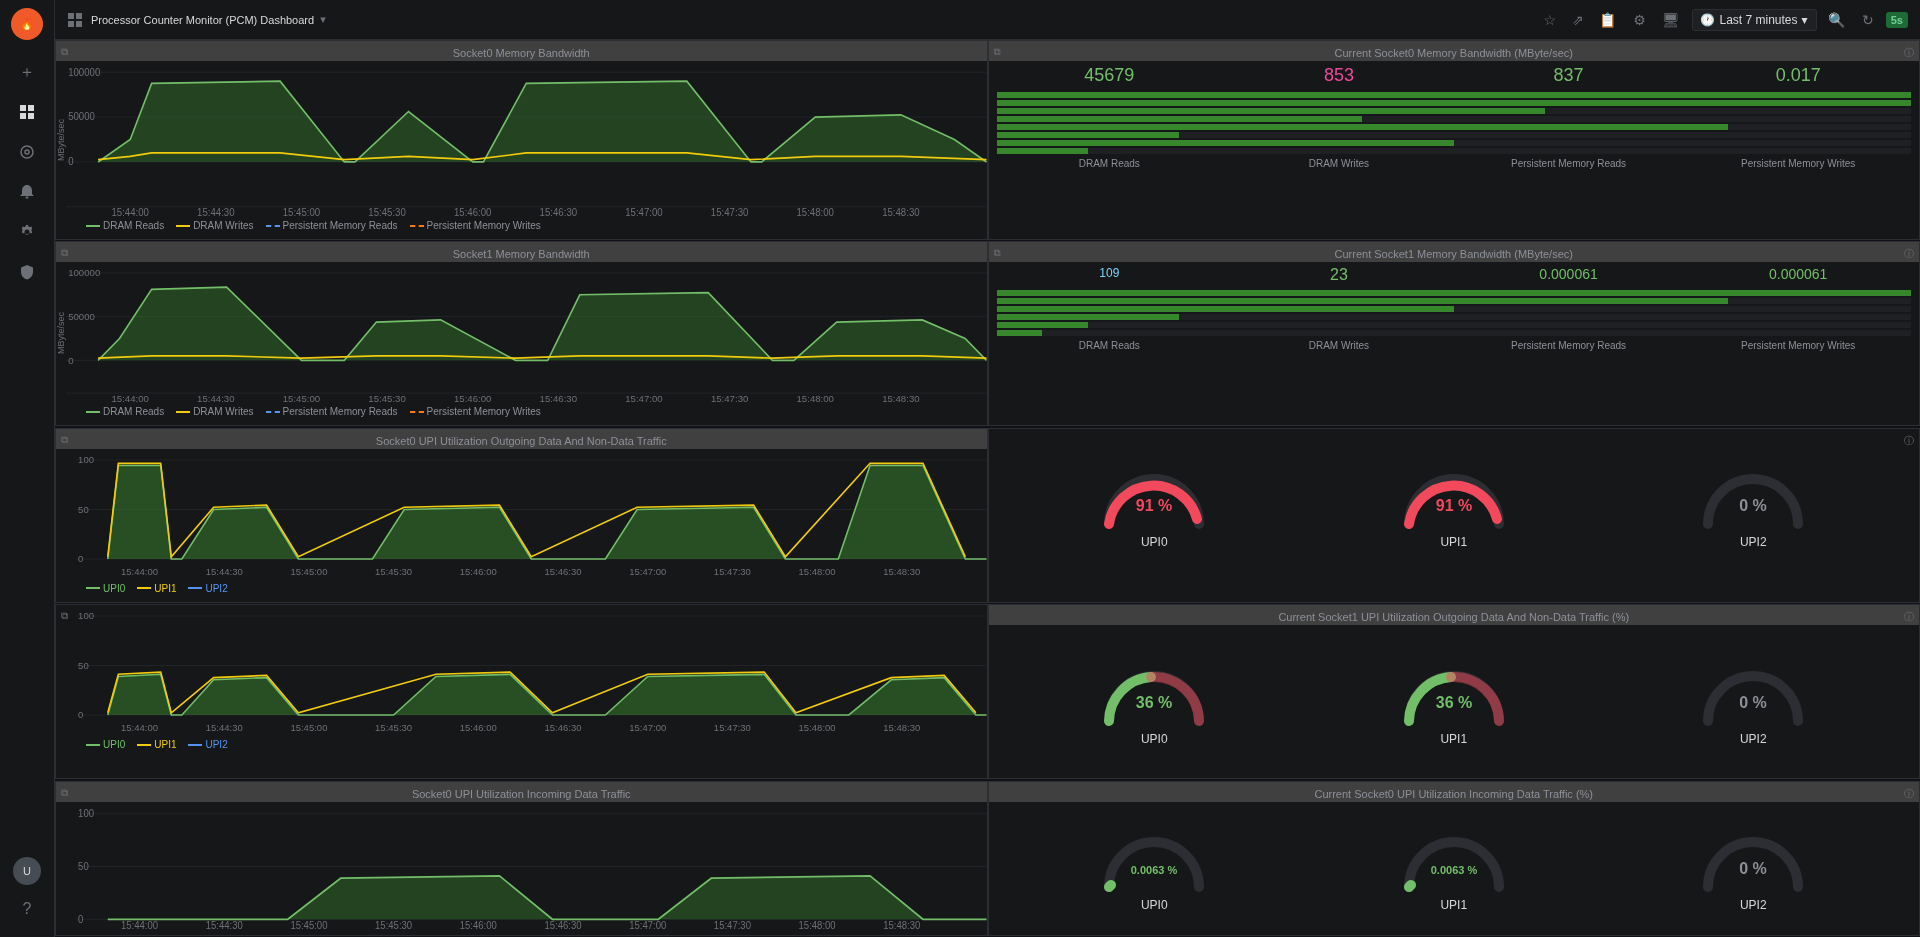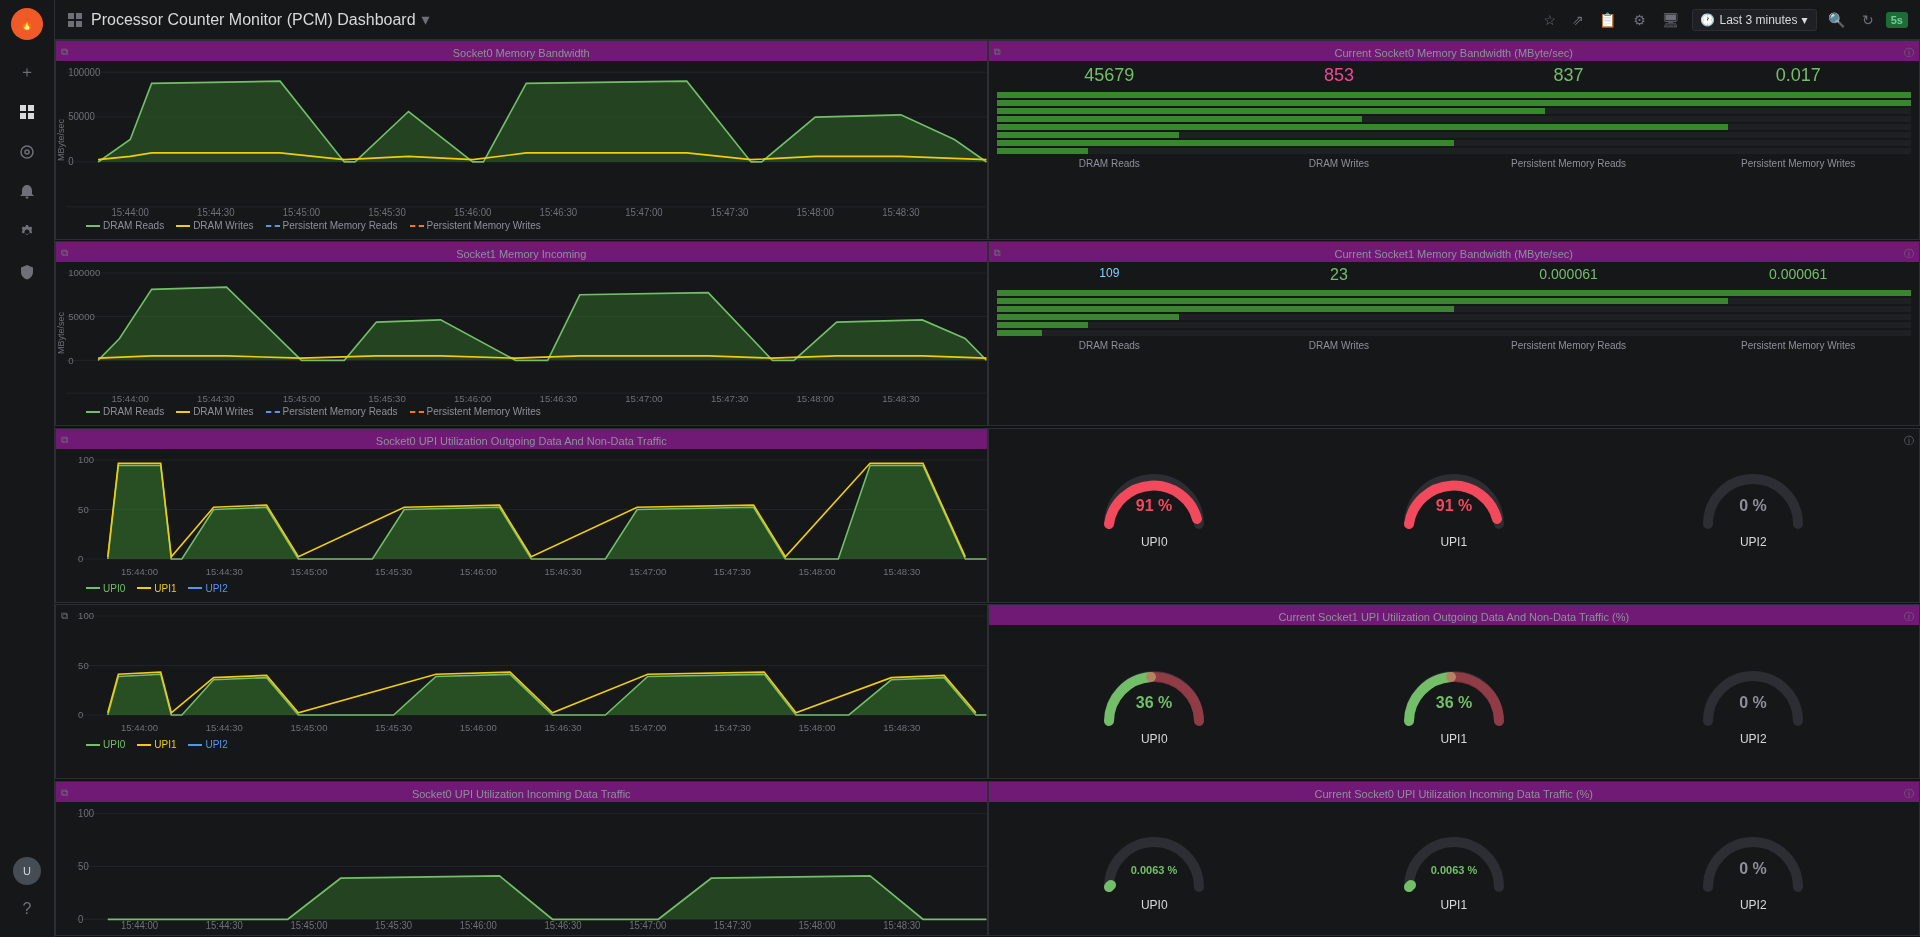"Processor Counter Monitor (PCM)" .topbar-title { font-size: 16px -> 11px }
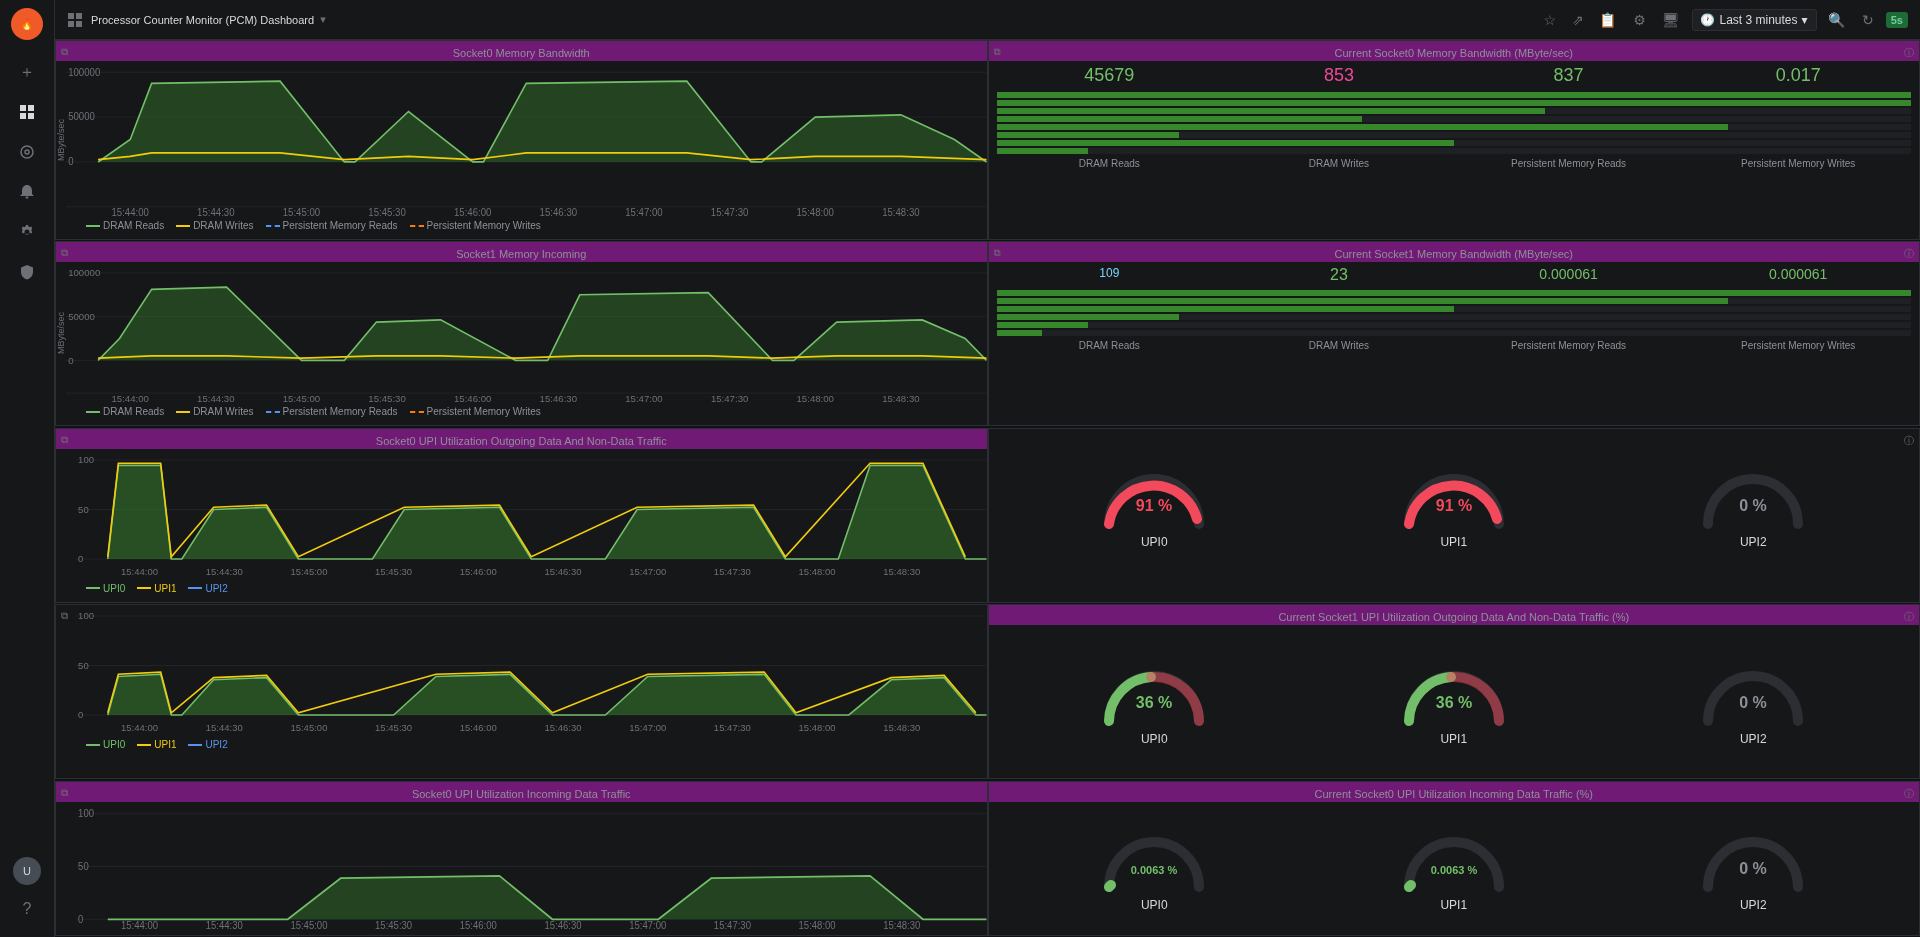"Last 3 minutes" span { text: 3 -> 7 }
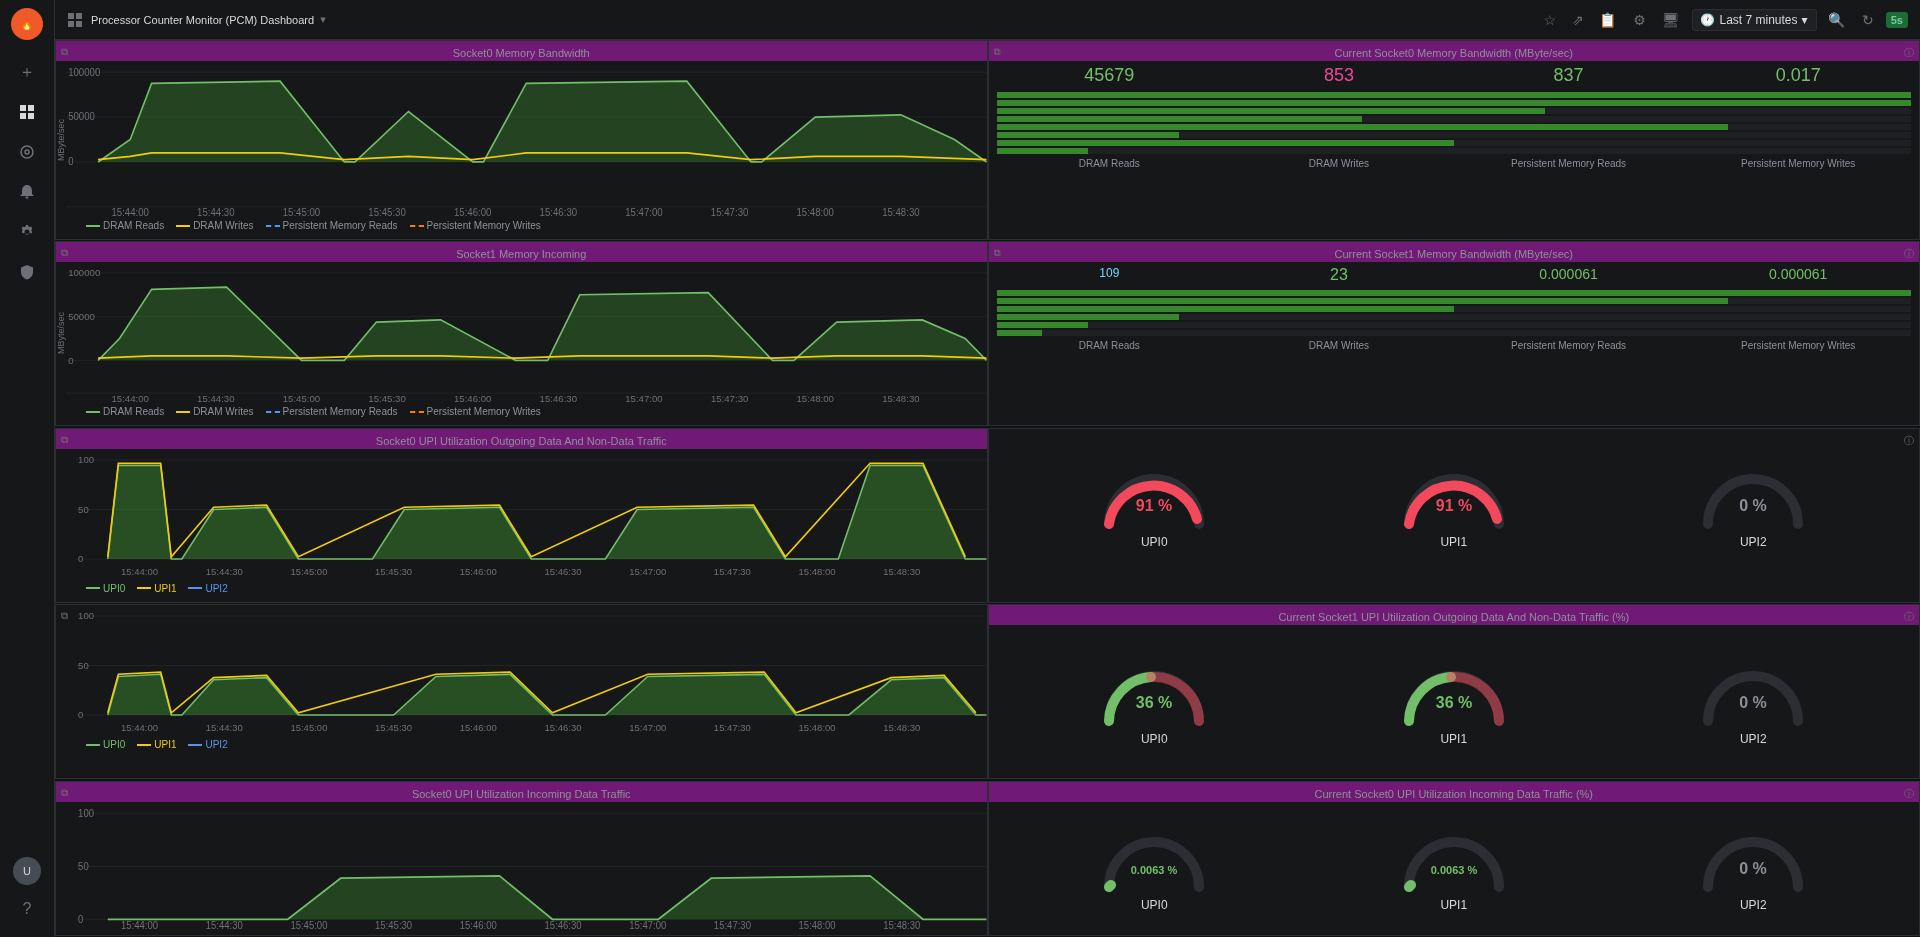"Socket0 Memory Bandwidth" .panel-title { background: #701a75 -> #404040 }
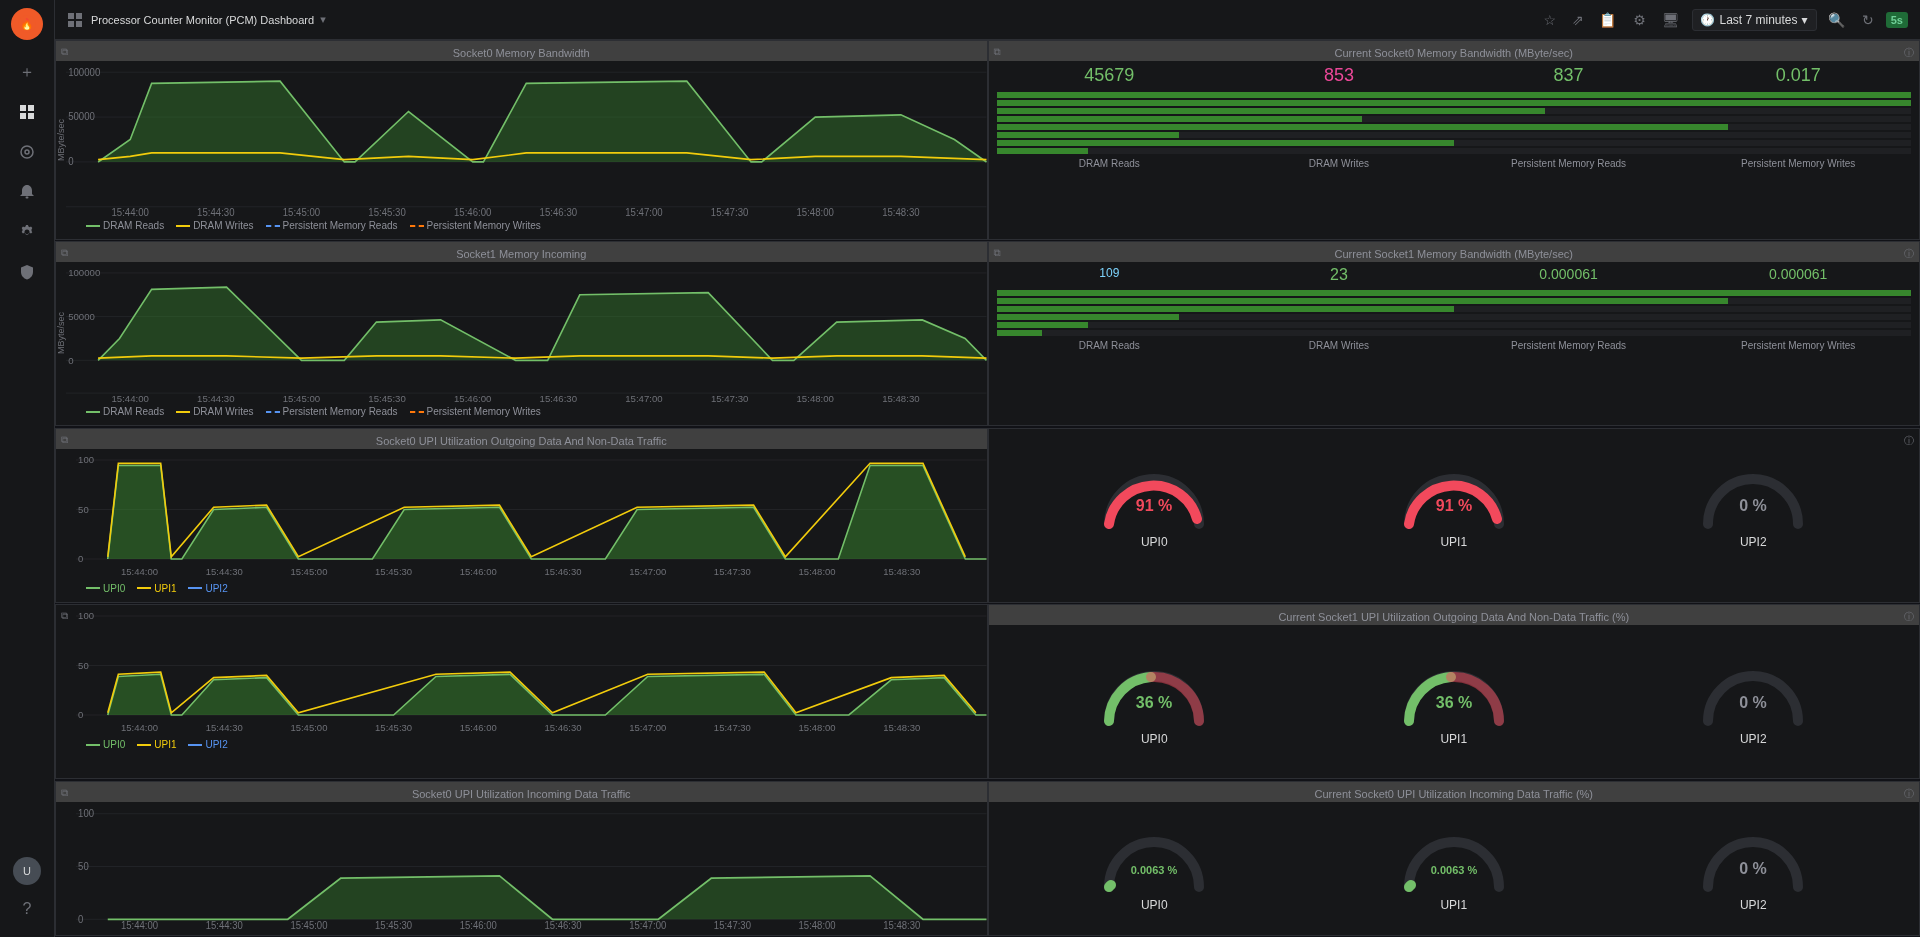"Socket1 Memory Incoming" div.panel-title { text: Incoming -> Bandwidth }
